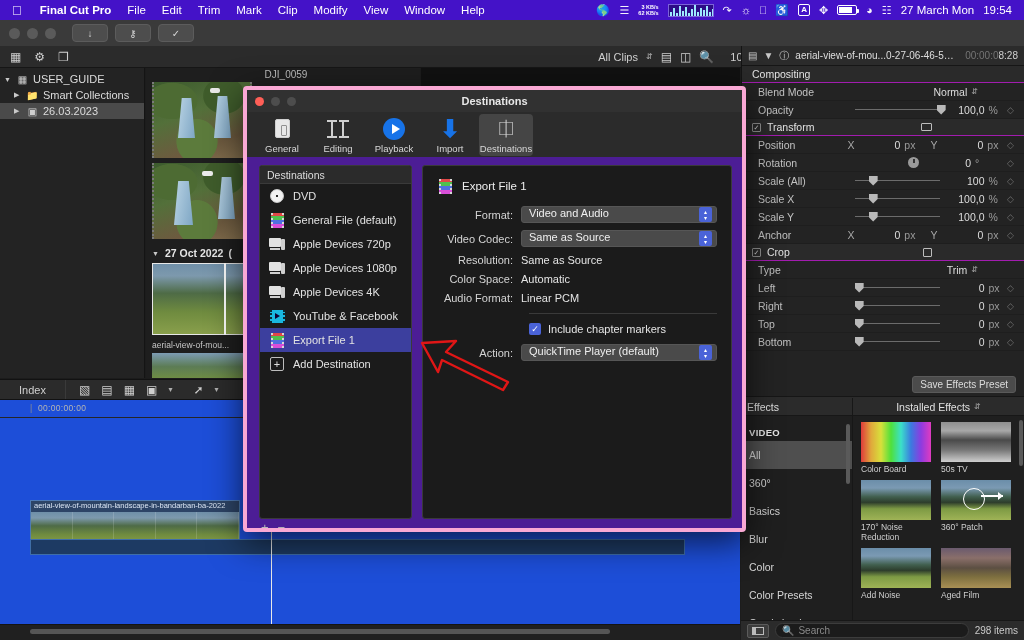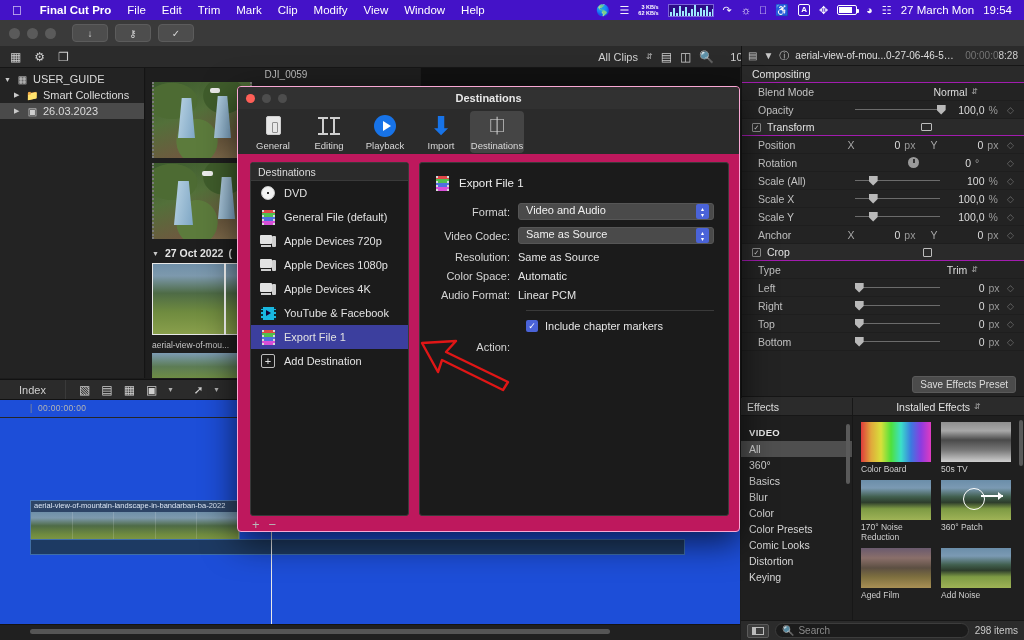"Destinations" .dlg { background: #be185d -> #4c1d95; border: 1px solid #f9a8d4 -> 4px solid #f9a8d4; left: 237px -> 243px }
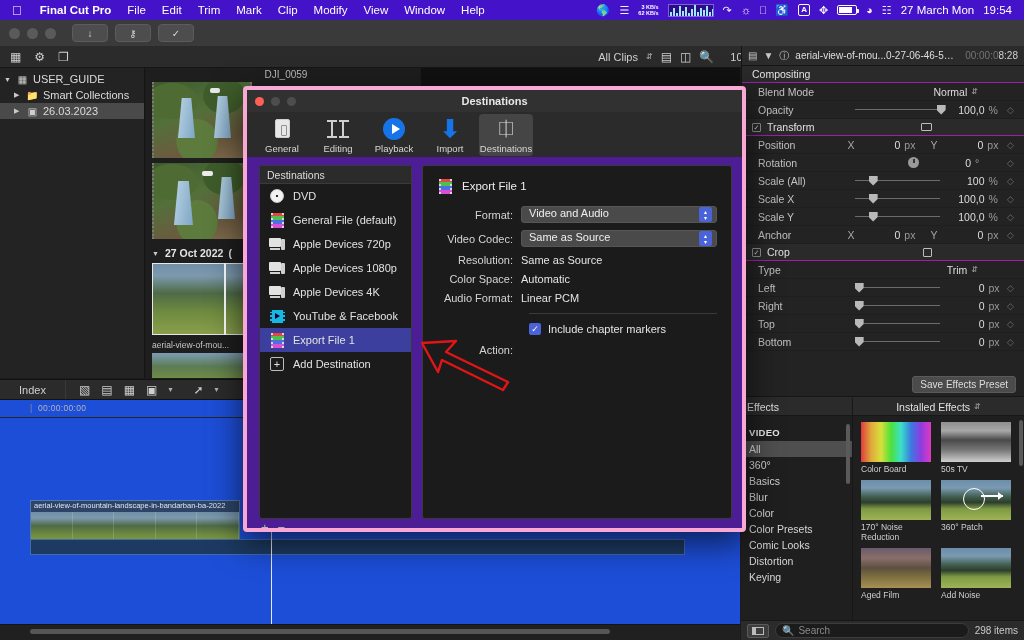"QuickTime Player (default)" span.popupbtn { html: none -> <span> <span>QuickTime Player (default)</span> <span>▴<br>▾</span> </span> }
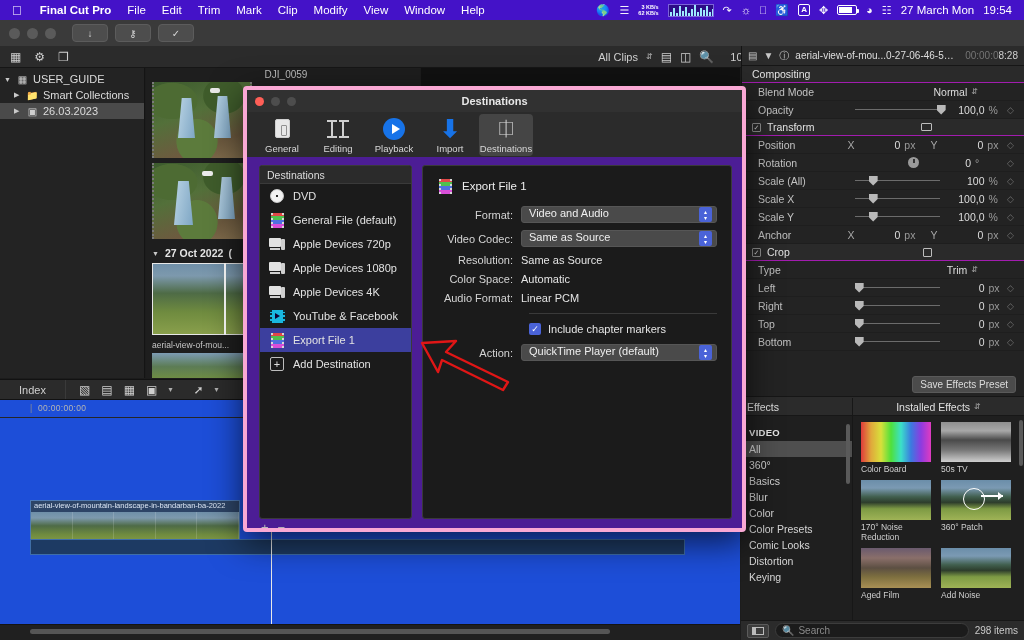"All" .fx-cats .cat { height: 16px -> 28px }
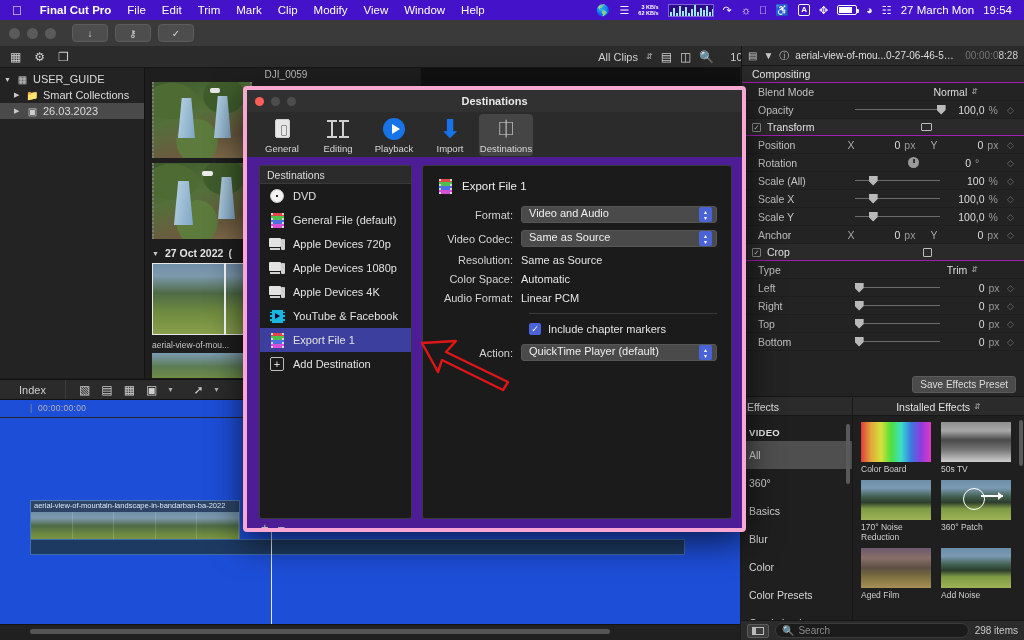"Aged Film" div.fx-item { order: before "Add Noise" -> after "Add Noise" }
